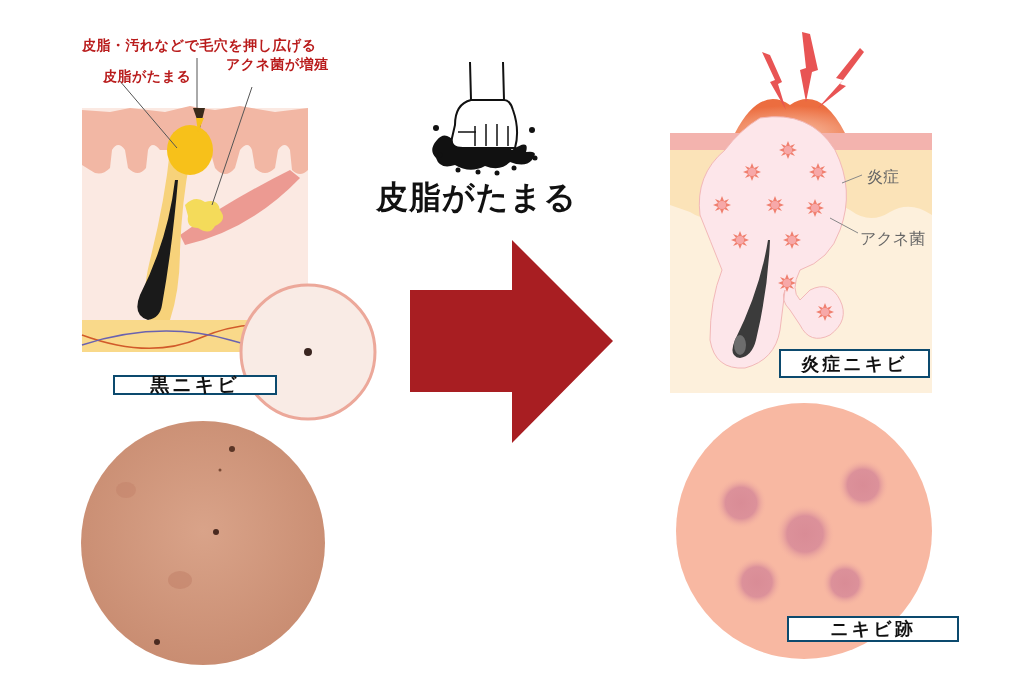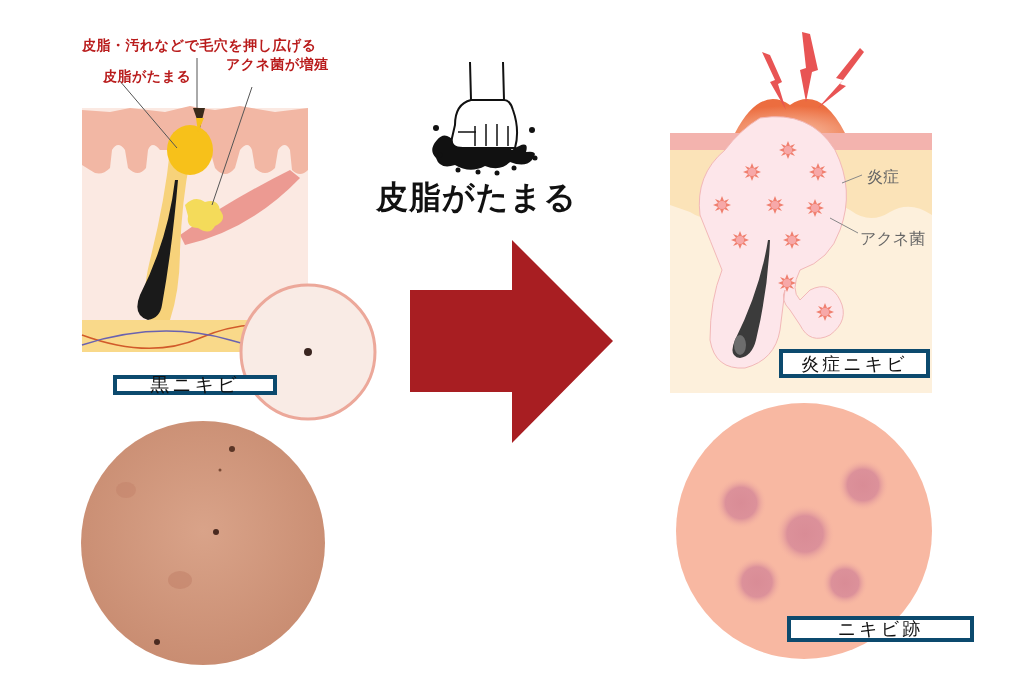"炎症ニキビ" .label-box { border: 4px solid #0c4a6e -> 2px solid #0c4a6e; font-weight: normal -> bold }
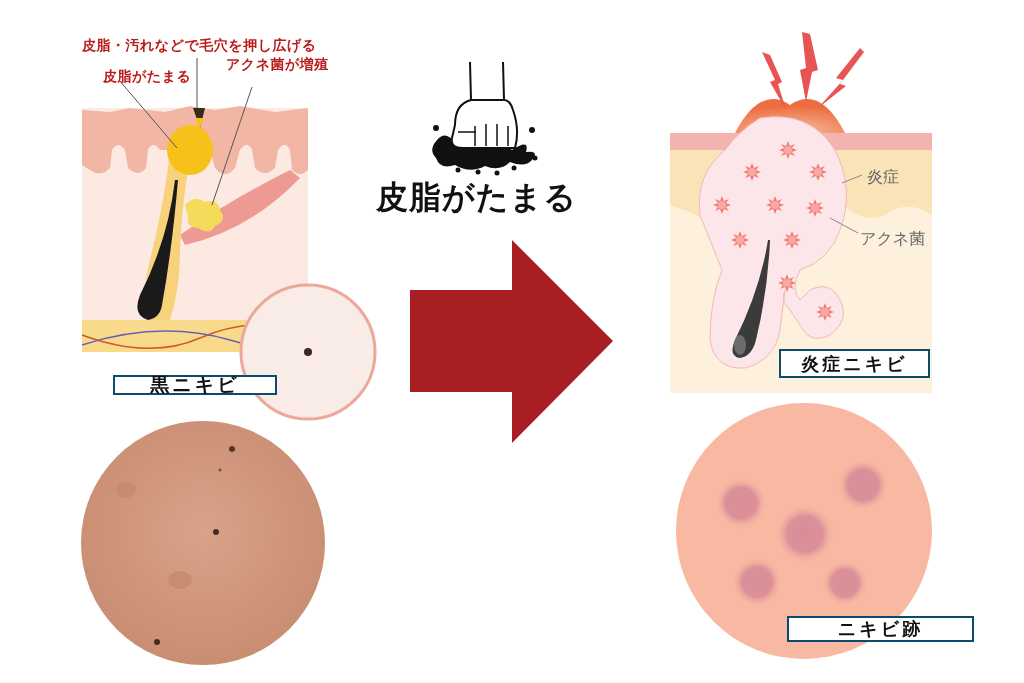"ニキビ跡" div.label-box { width: 187px -> 172px }
